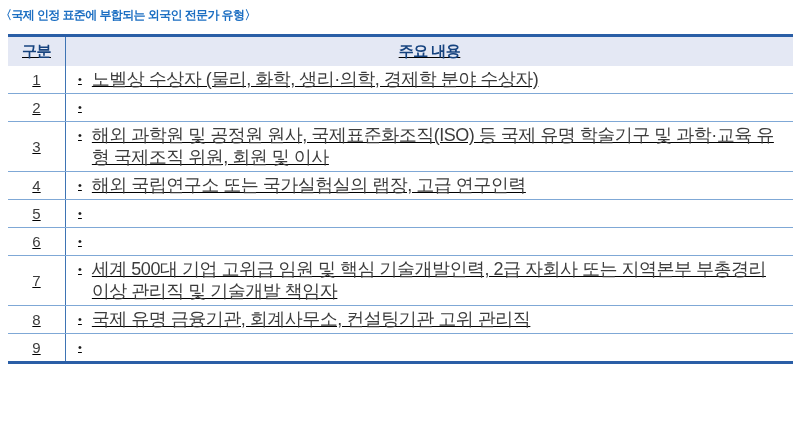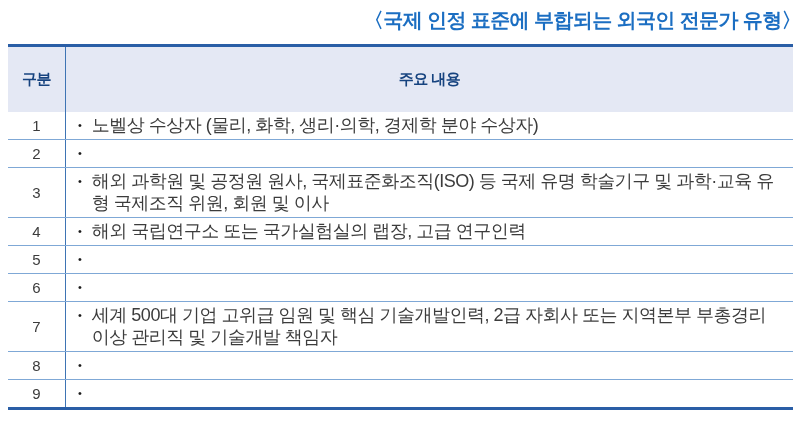"〈국제 인정 표준에 부합되는 외국인" .page-title { font-size: 20px -> 12px; text-align: right -> left }
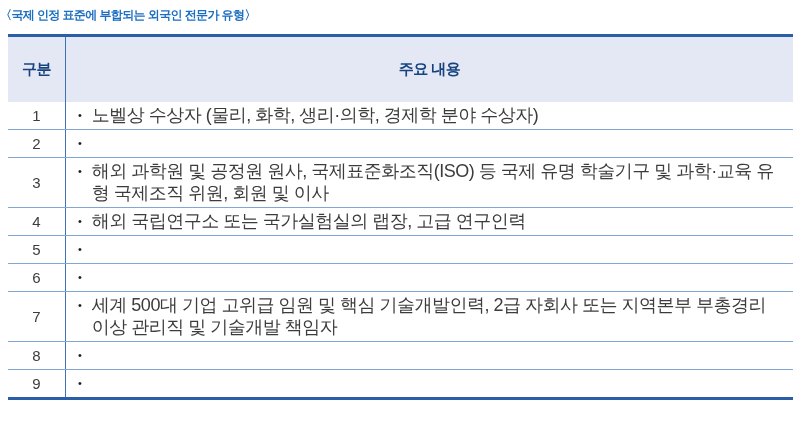"구분" .experts-table { text-decoration: none -> underline }
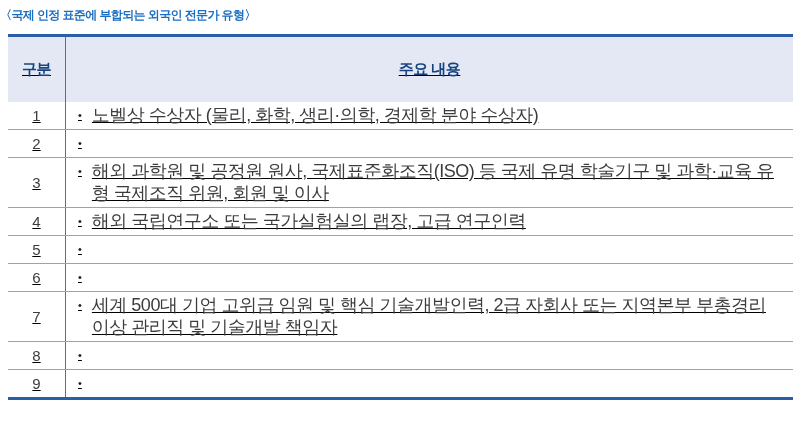"주요 내용" .header-row .cell-content { padding: 23px 0 -> 5px 0 }
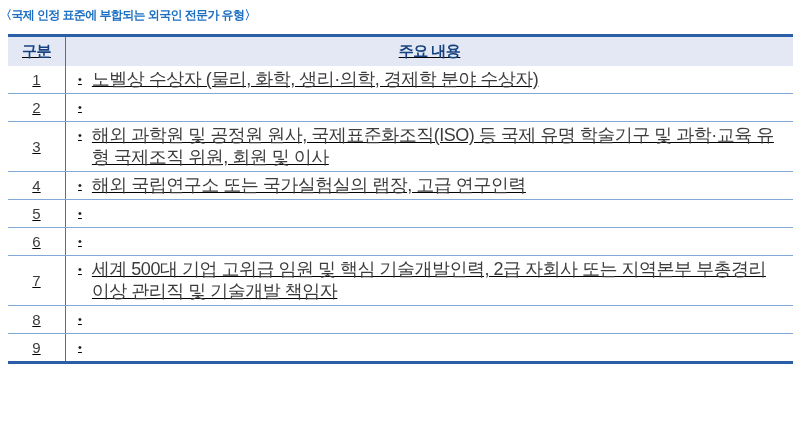"국제 유명 금융기관, 회계사무소, 컨설팅기관" span.row-text { html: none -> <span>국제 유명 금융기관, 회계사무소, 컨설팅기관 고위 관리직</span> }
